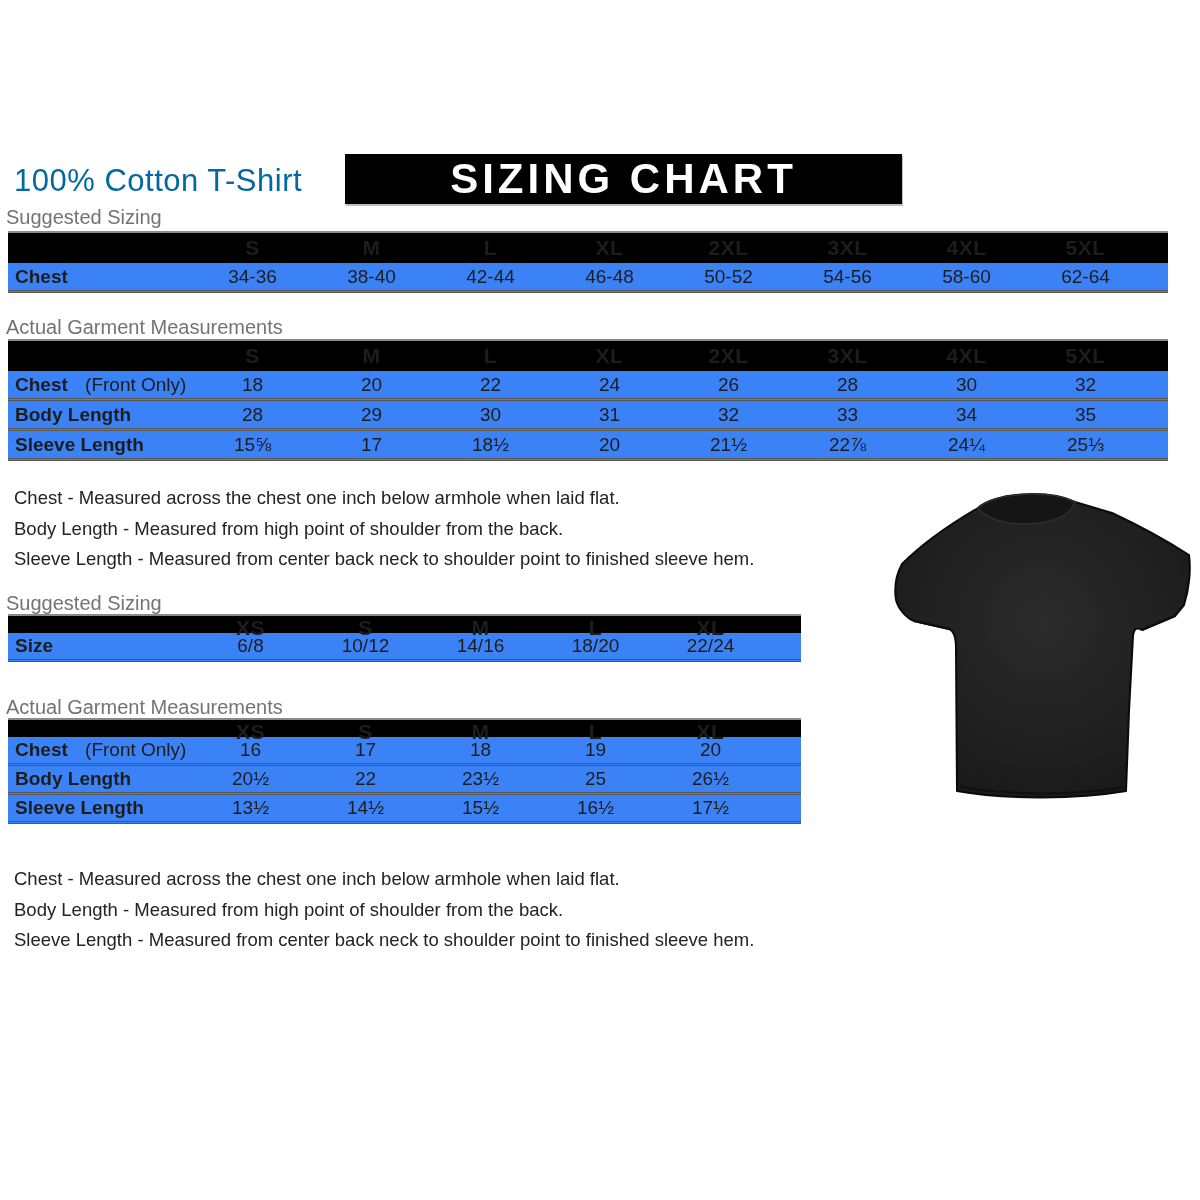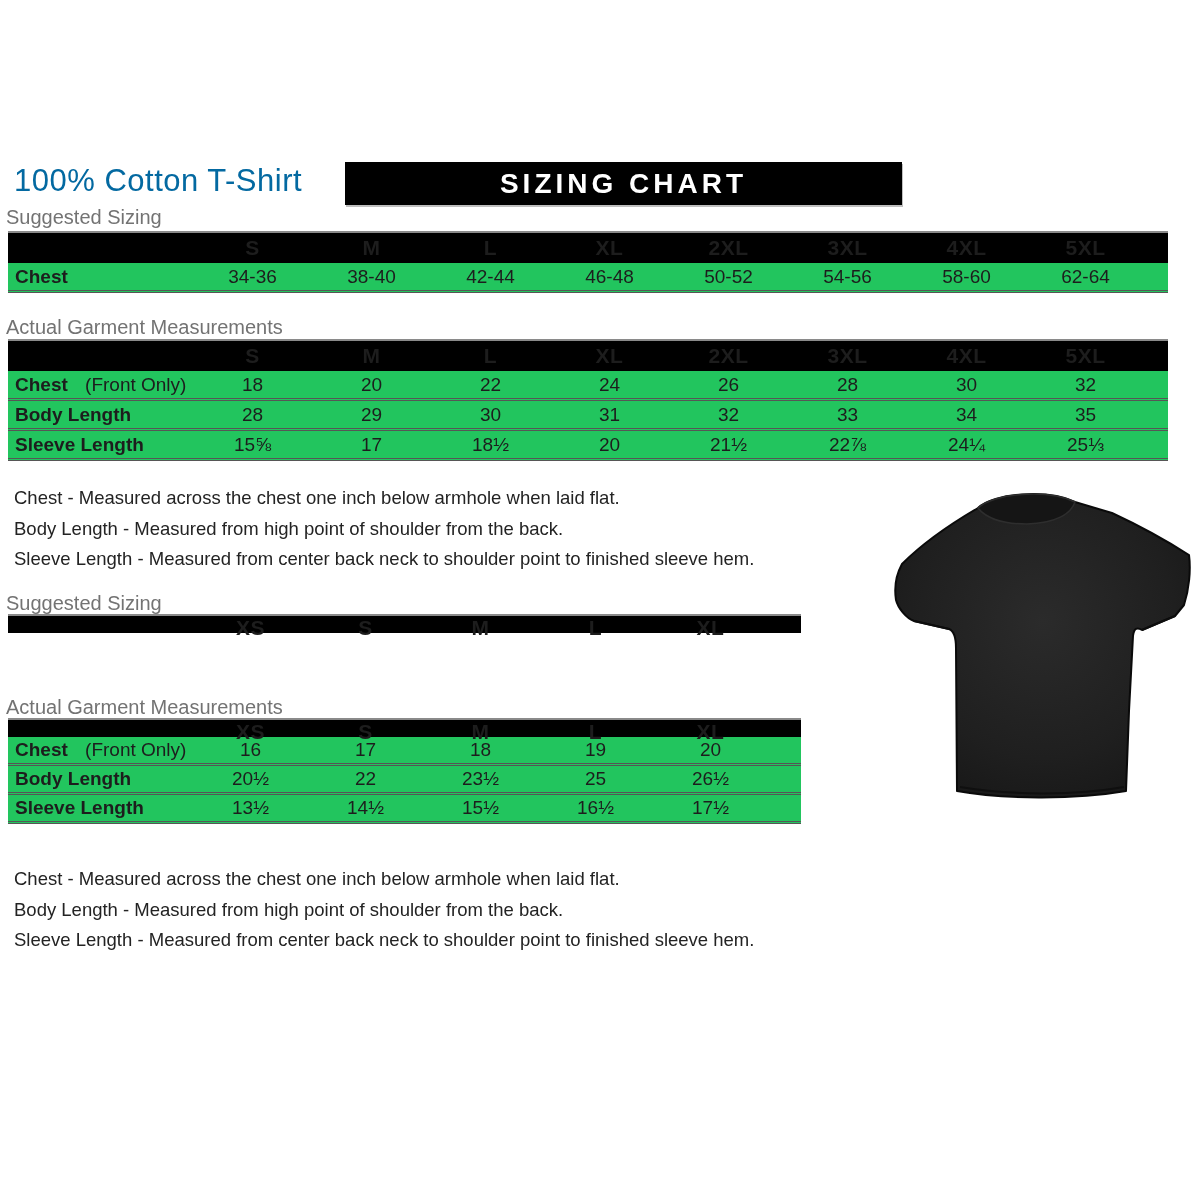"SIZING CHART" .banner { font-size: 28px -> 42px; height: 43px -> 50px; top: 162px -> 154px }
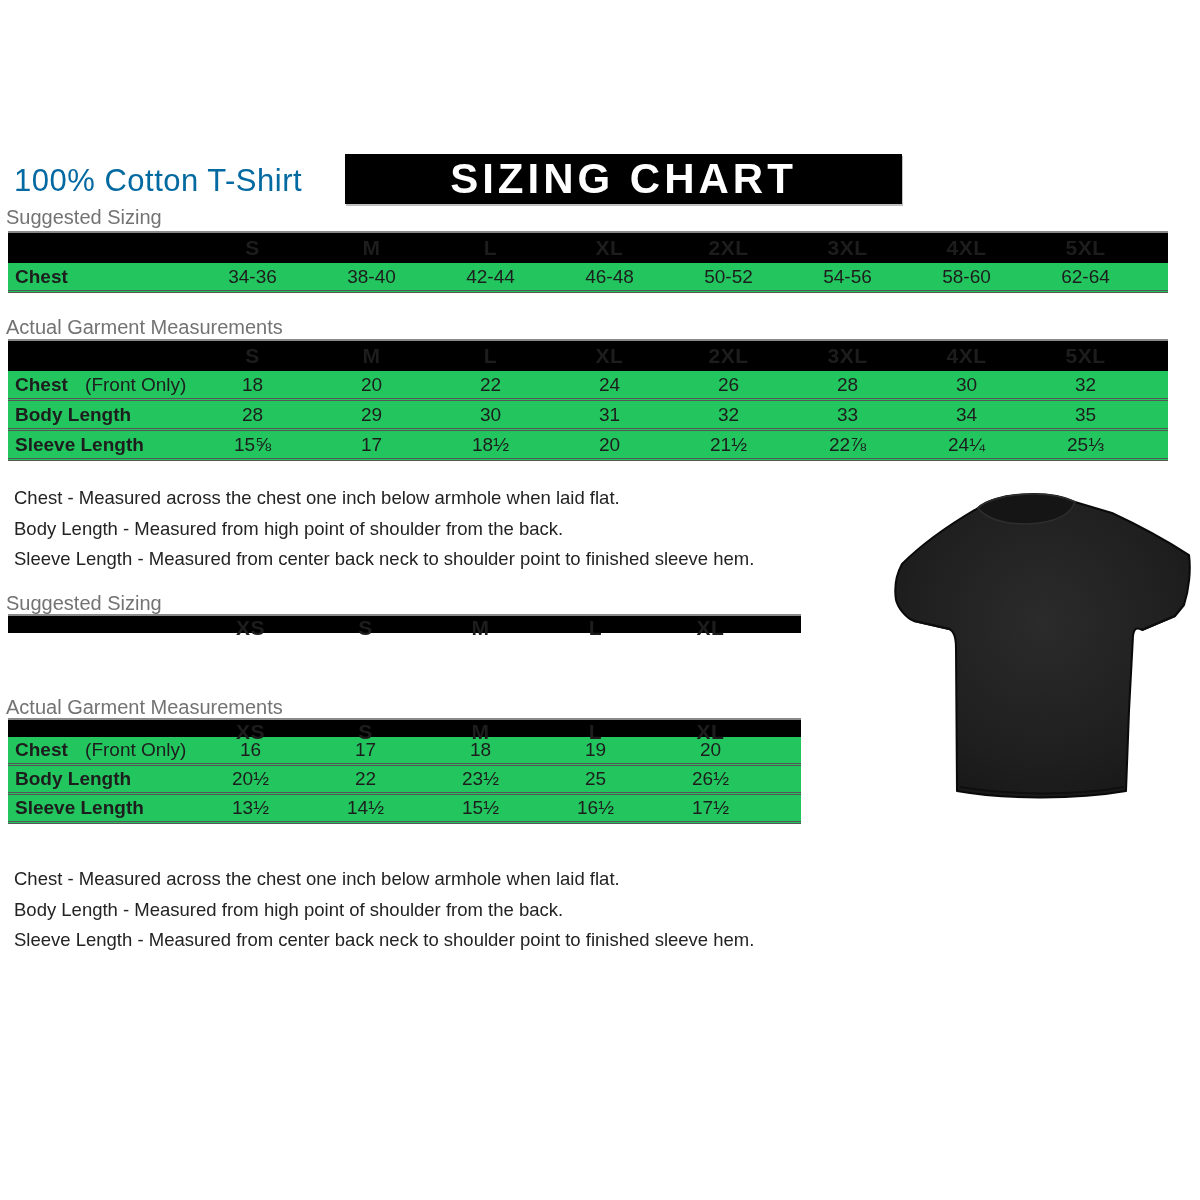"Chest" .sz-body-row { background: #22c55e -> #3b82f6 }
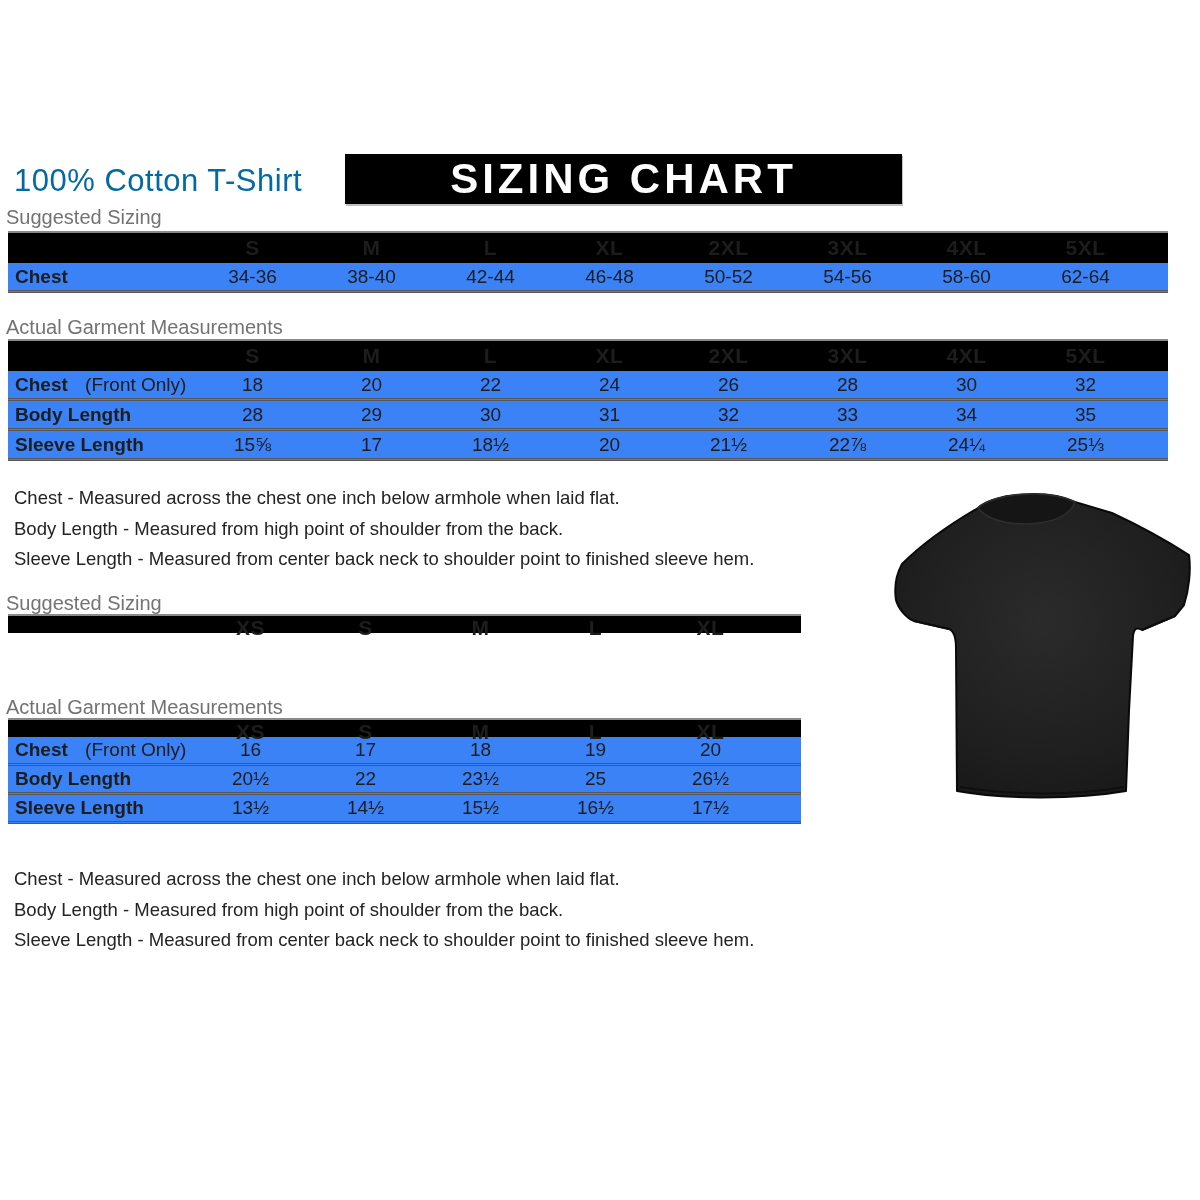"Size" div.sz-row { html: none -> <div> <div> <span>Size</span> </div> <div>6/8</div> <div>10/12</div> <div>14/16</div> <div>18/20</div> <div>22/24</div> <div></div> </div> }
